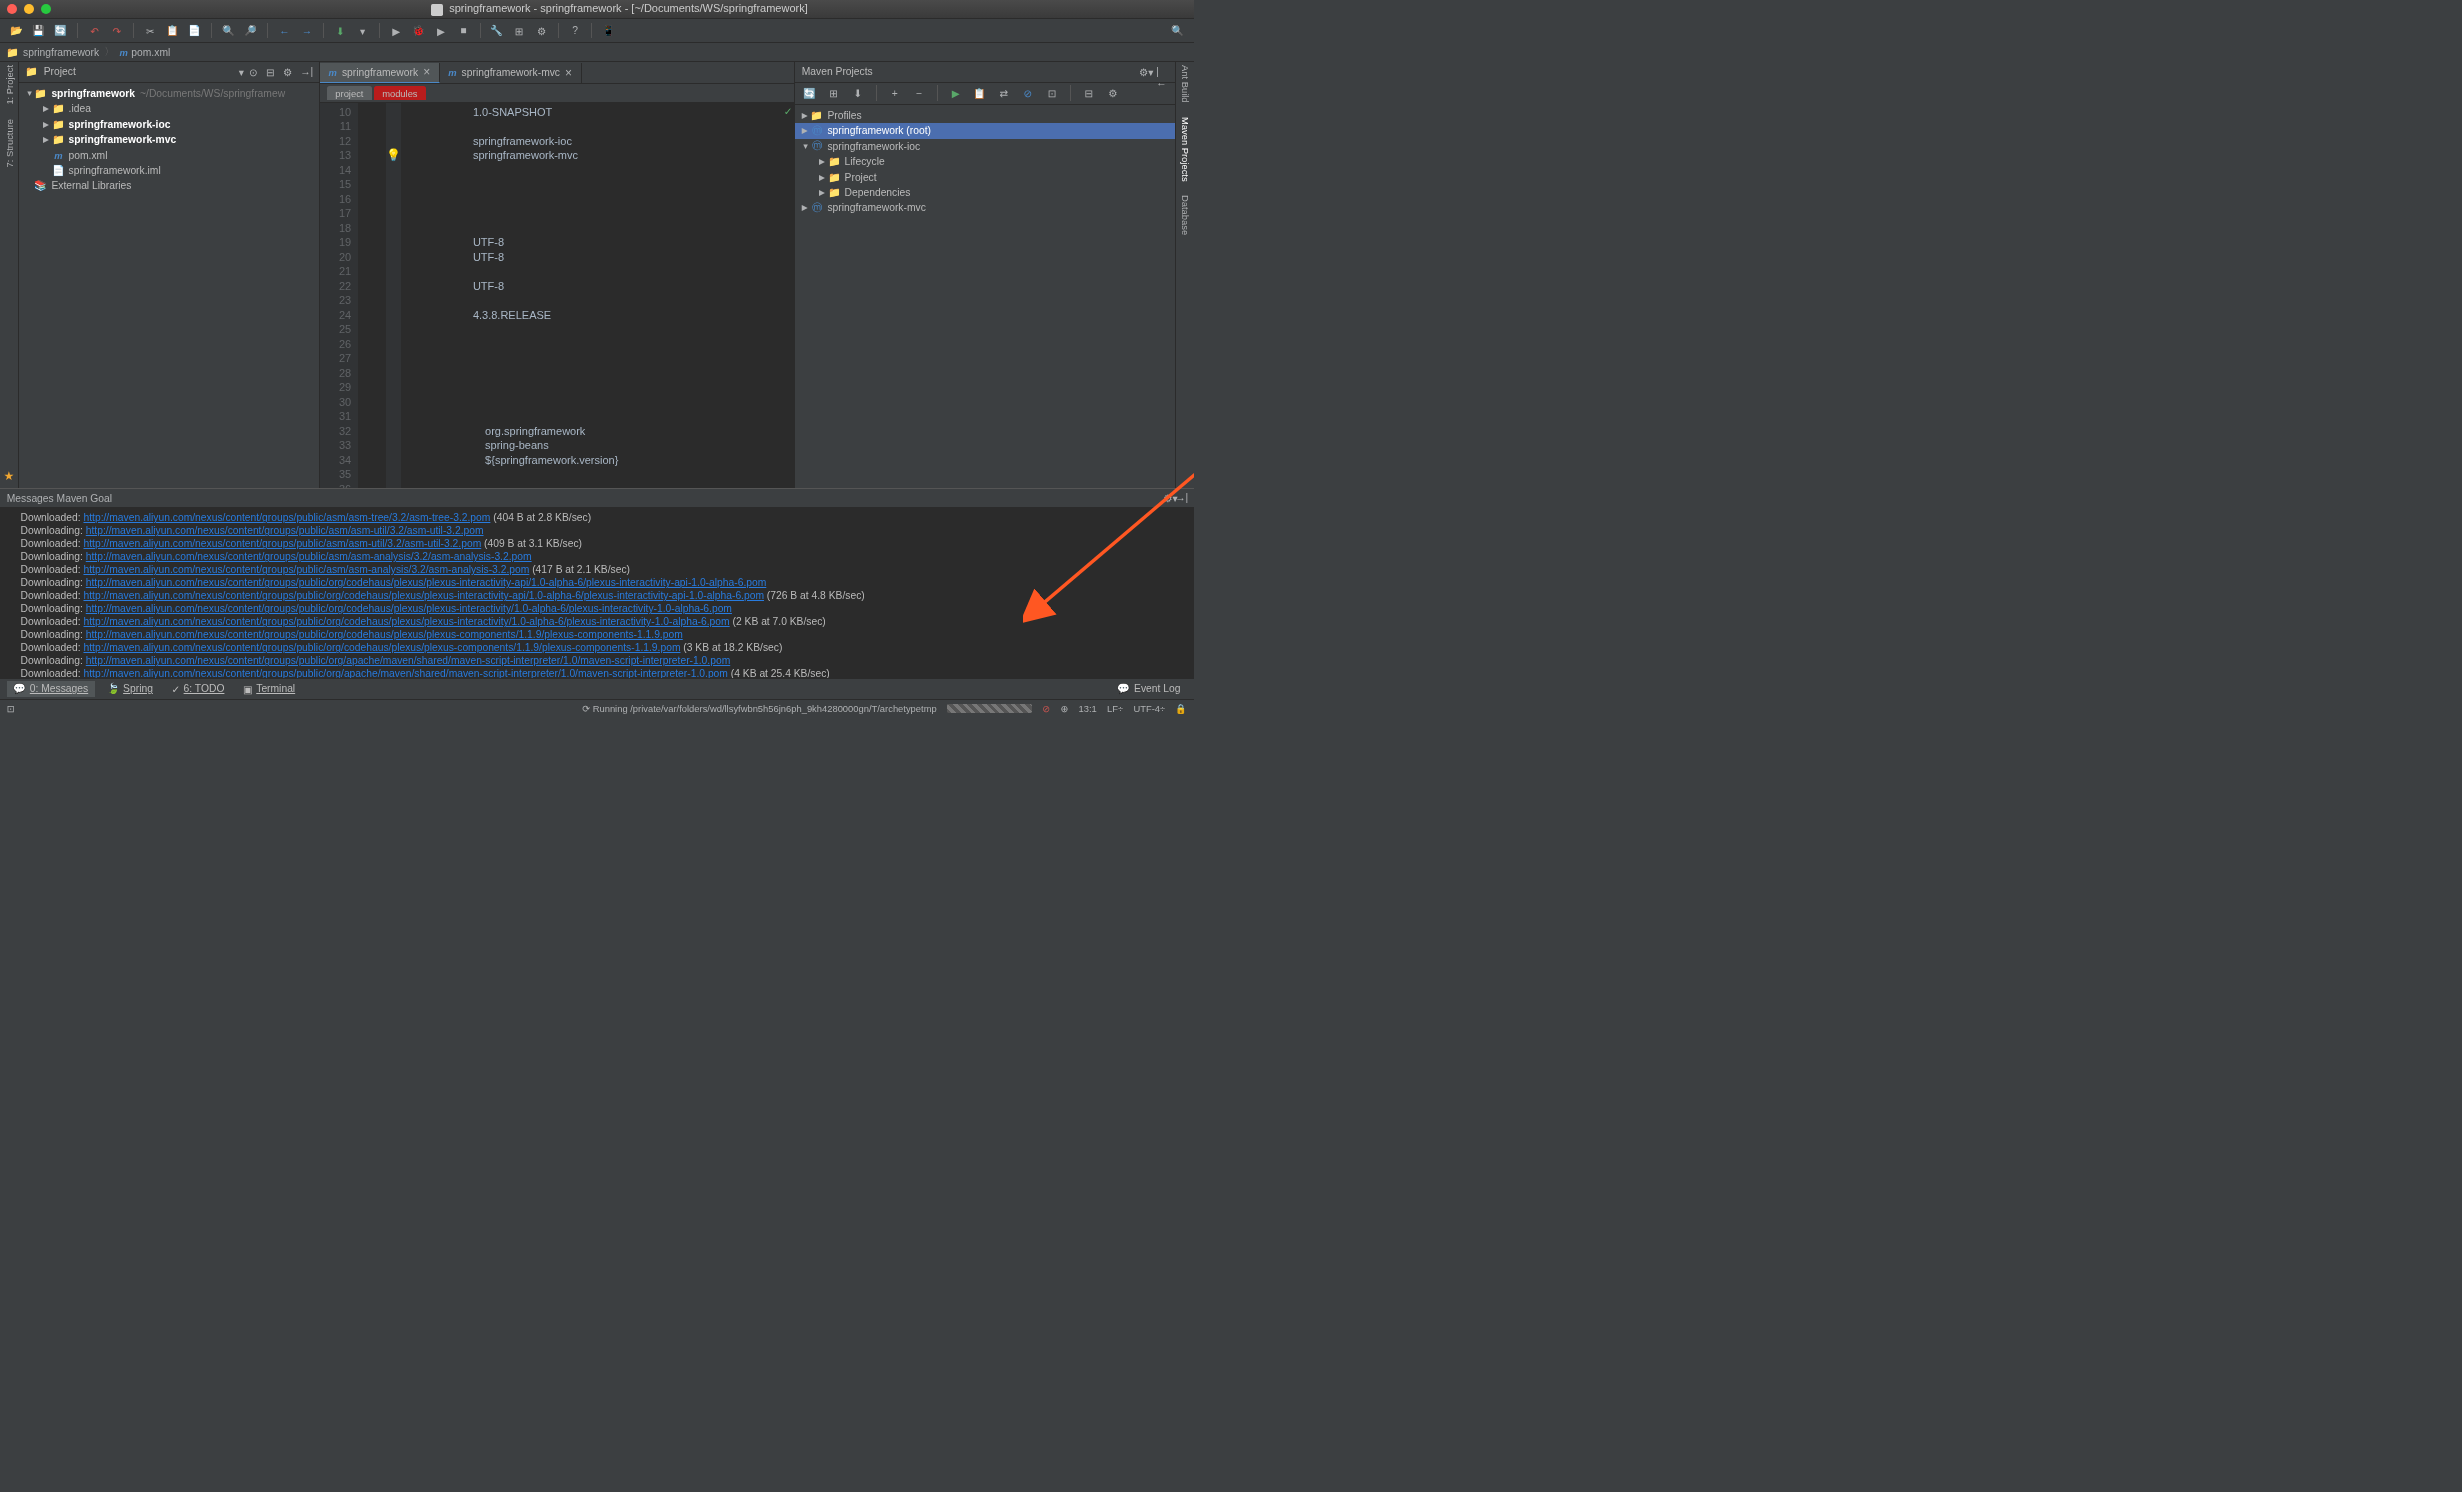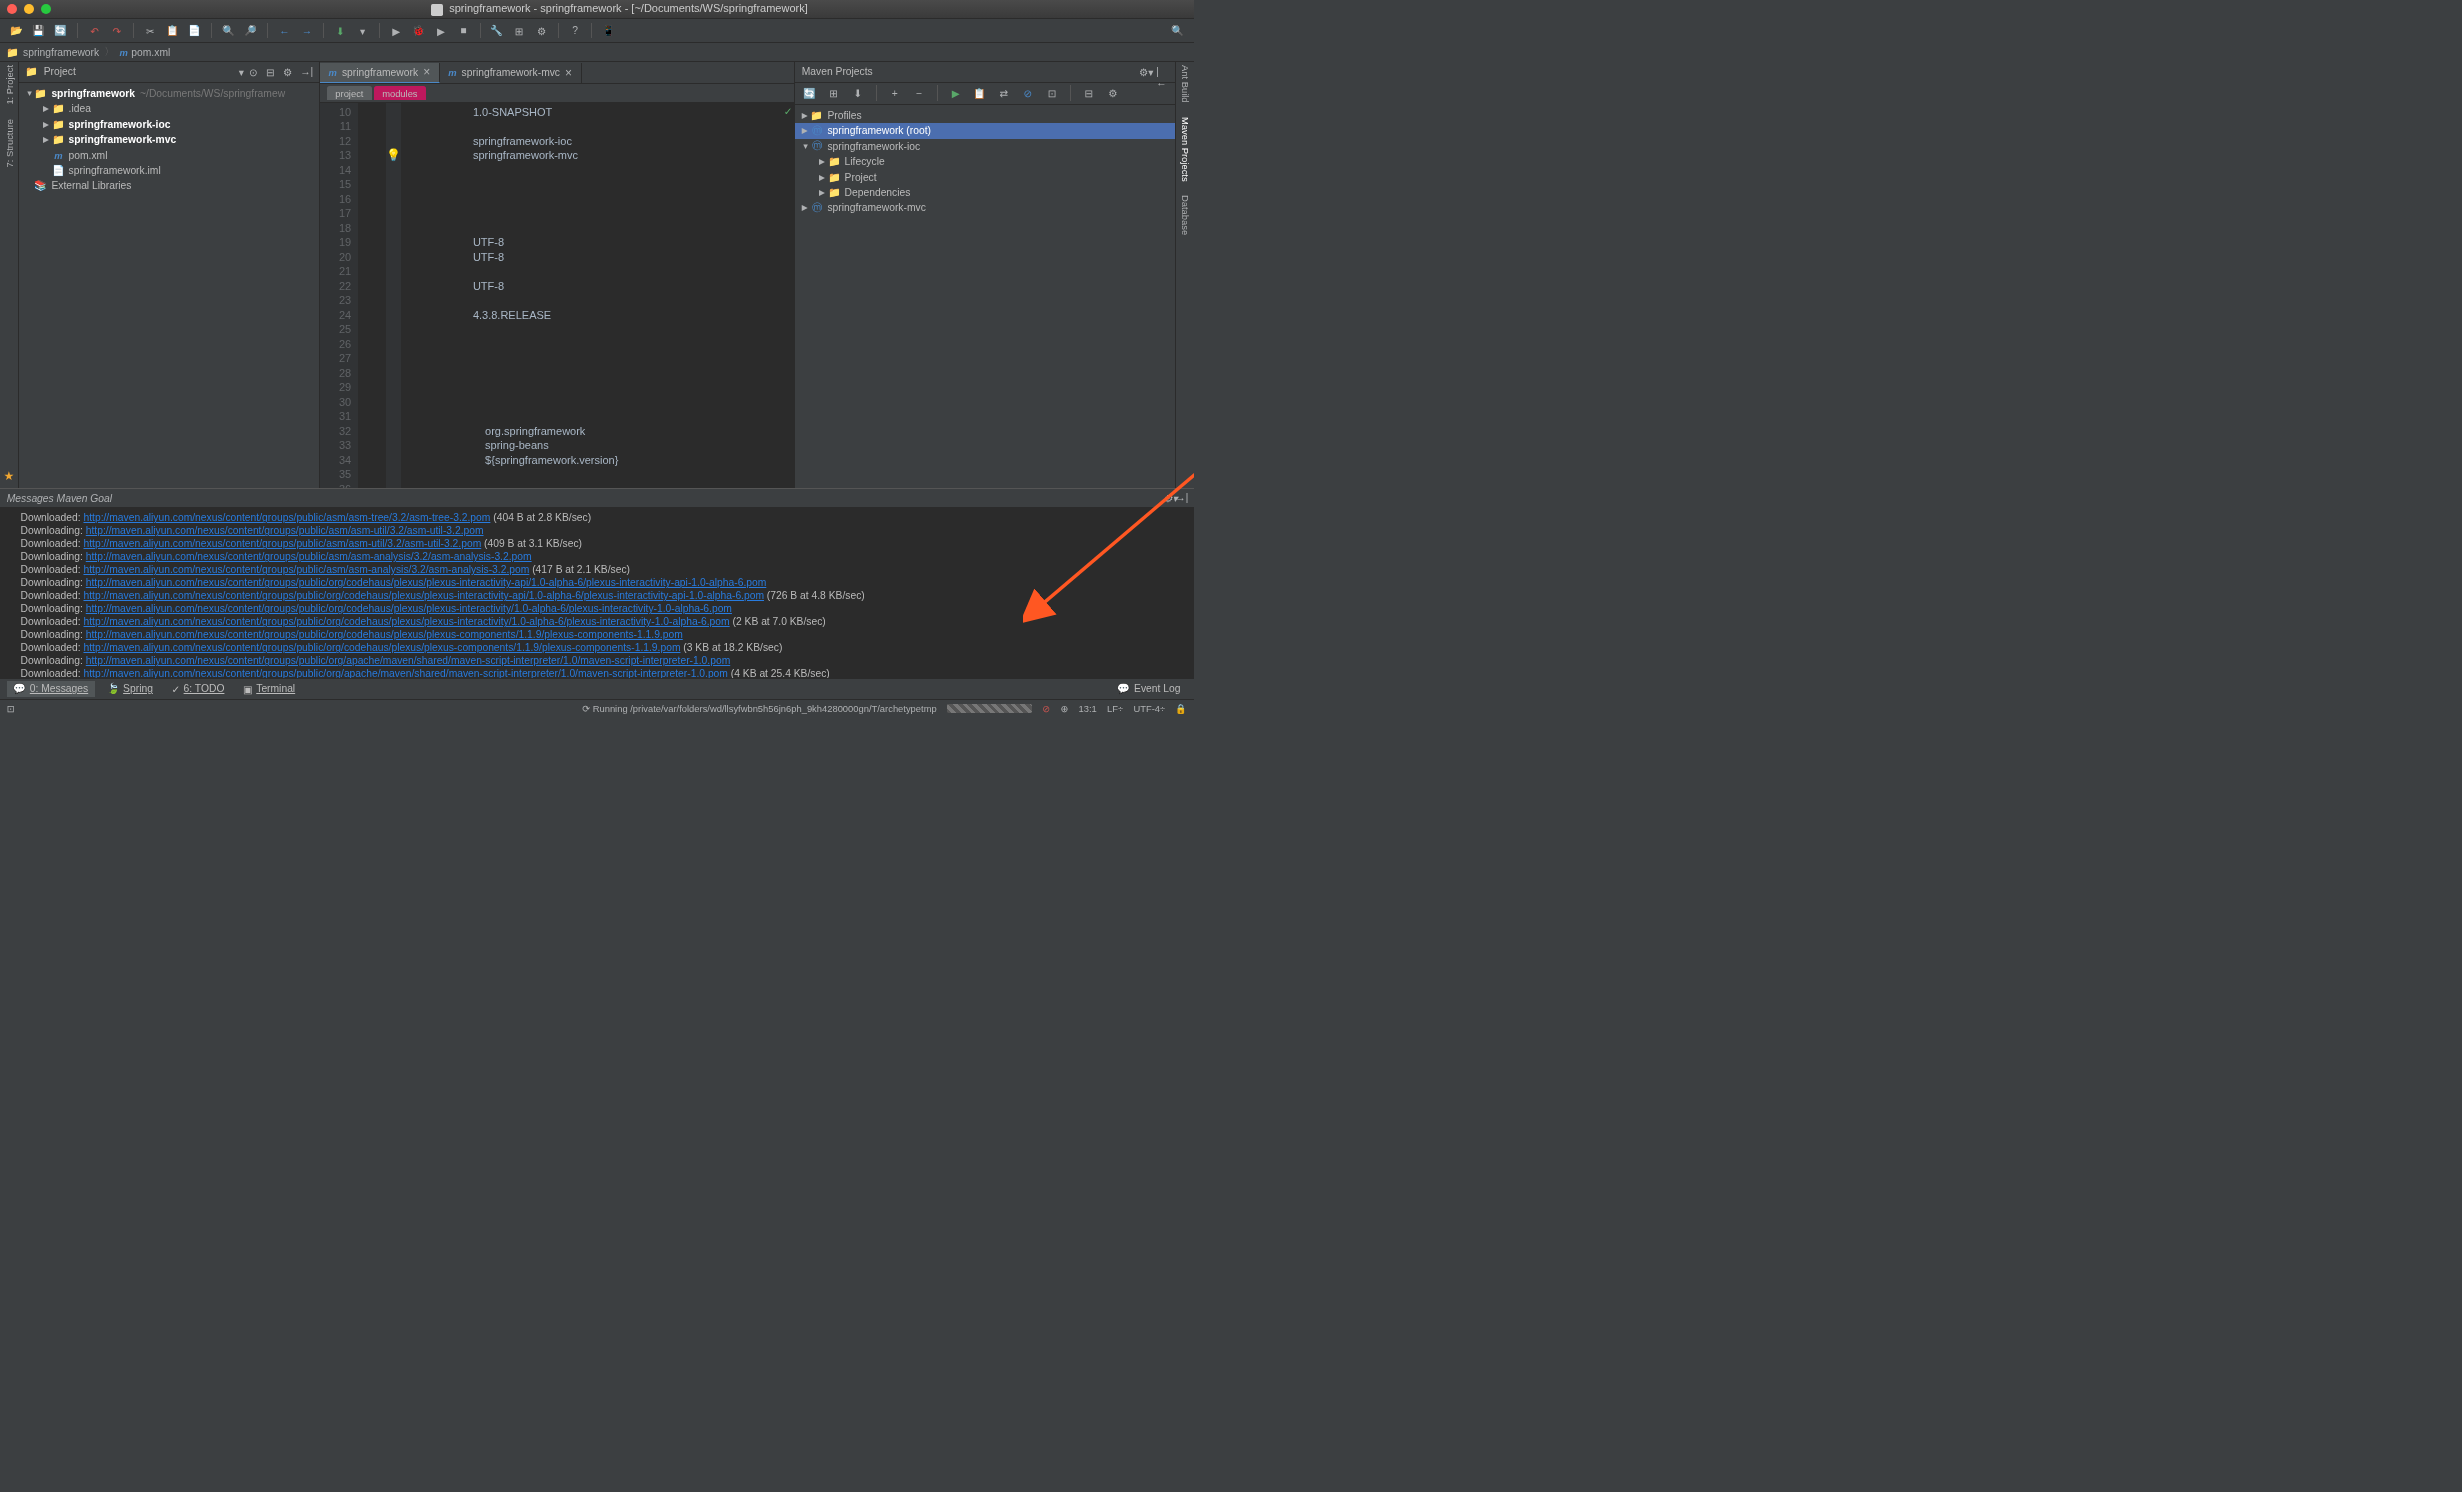"modules" .sub-tab { background: #be185d -> #b91c1c }
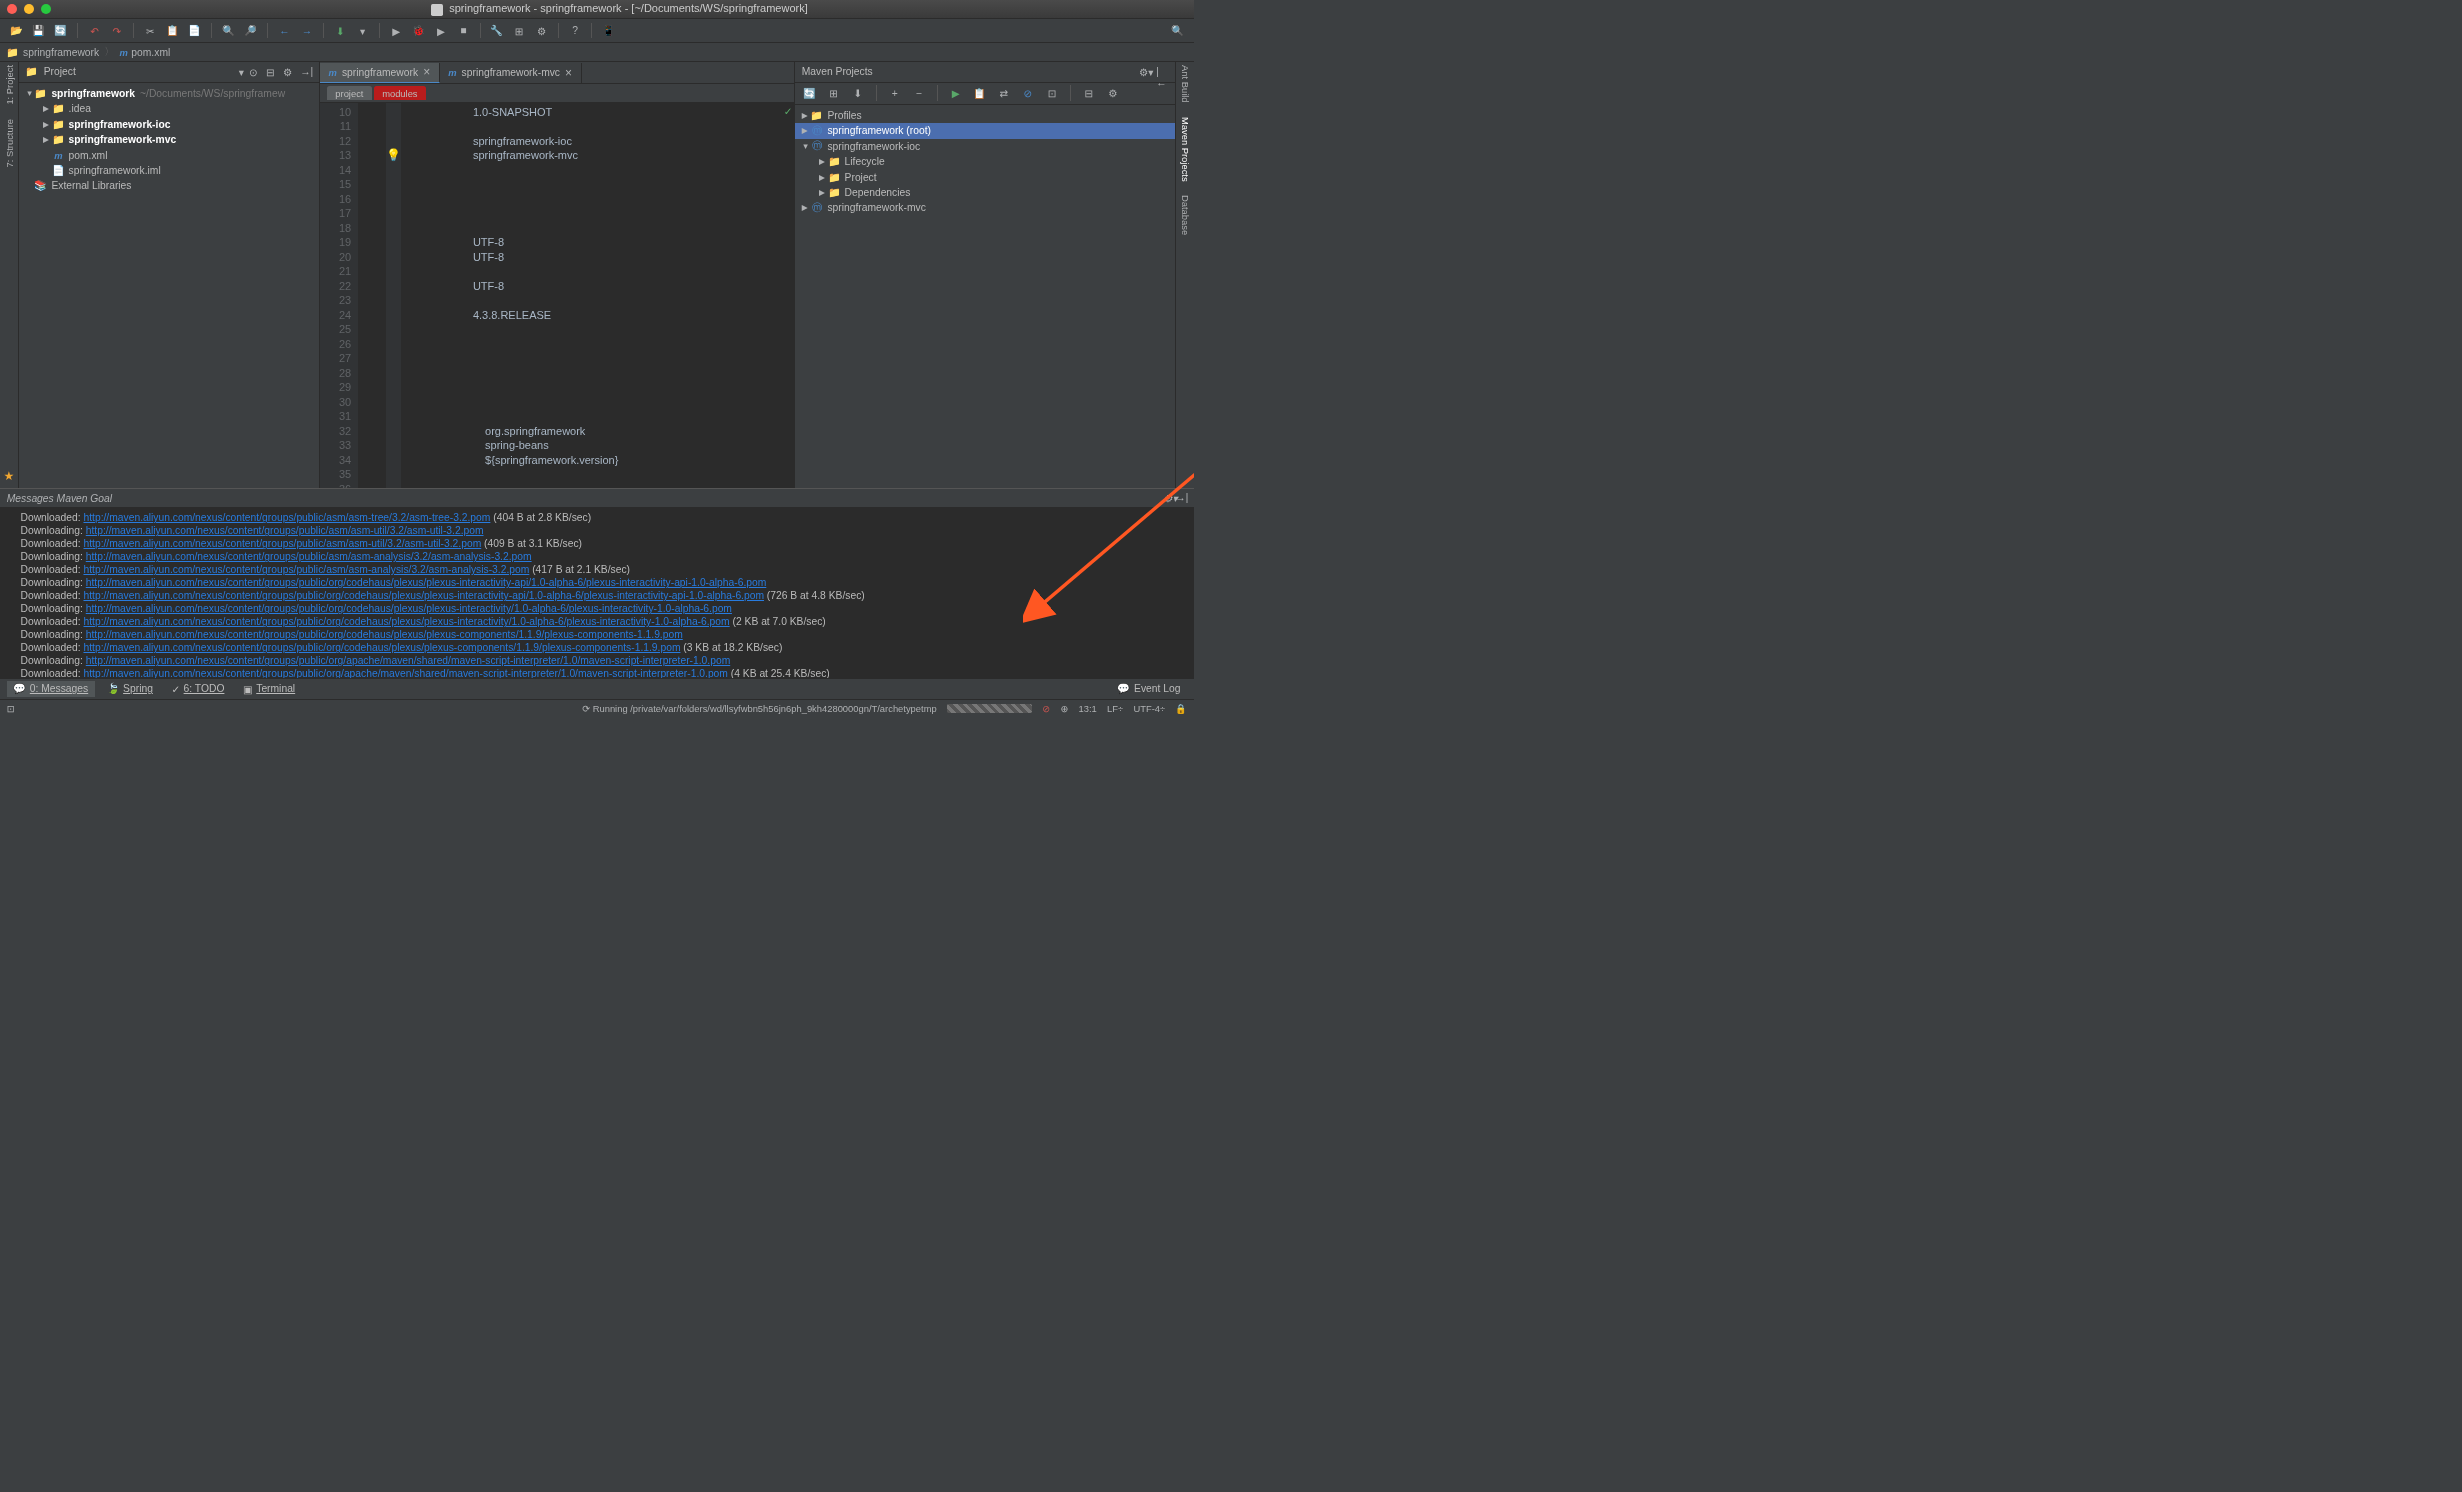"Messages Maven Goal" .msg-header { font-style: italic -> none }
